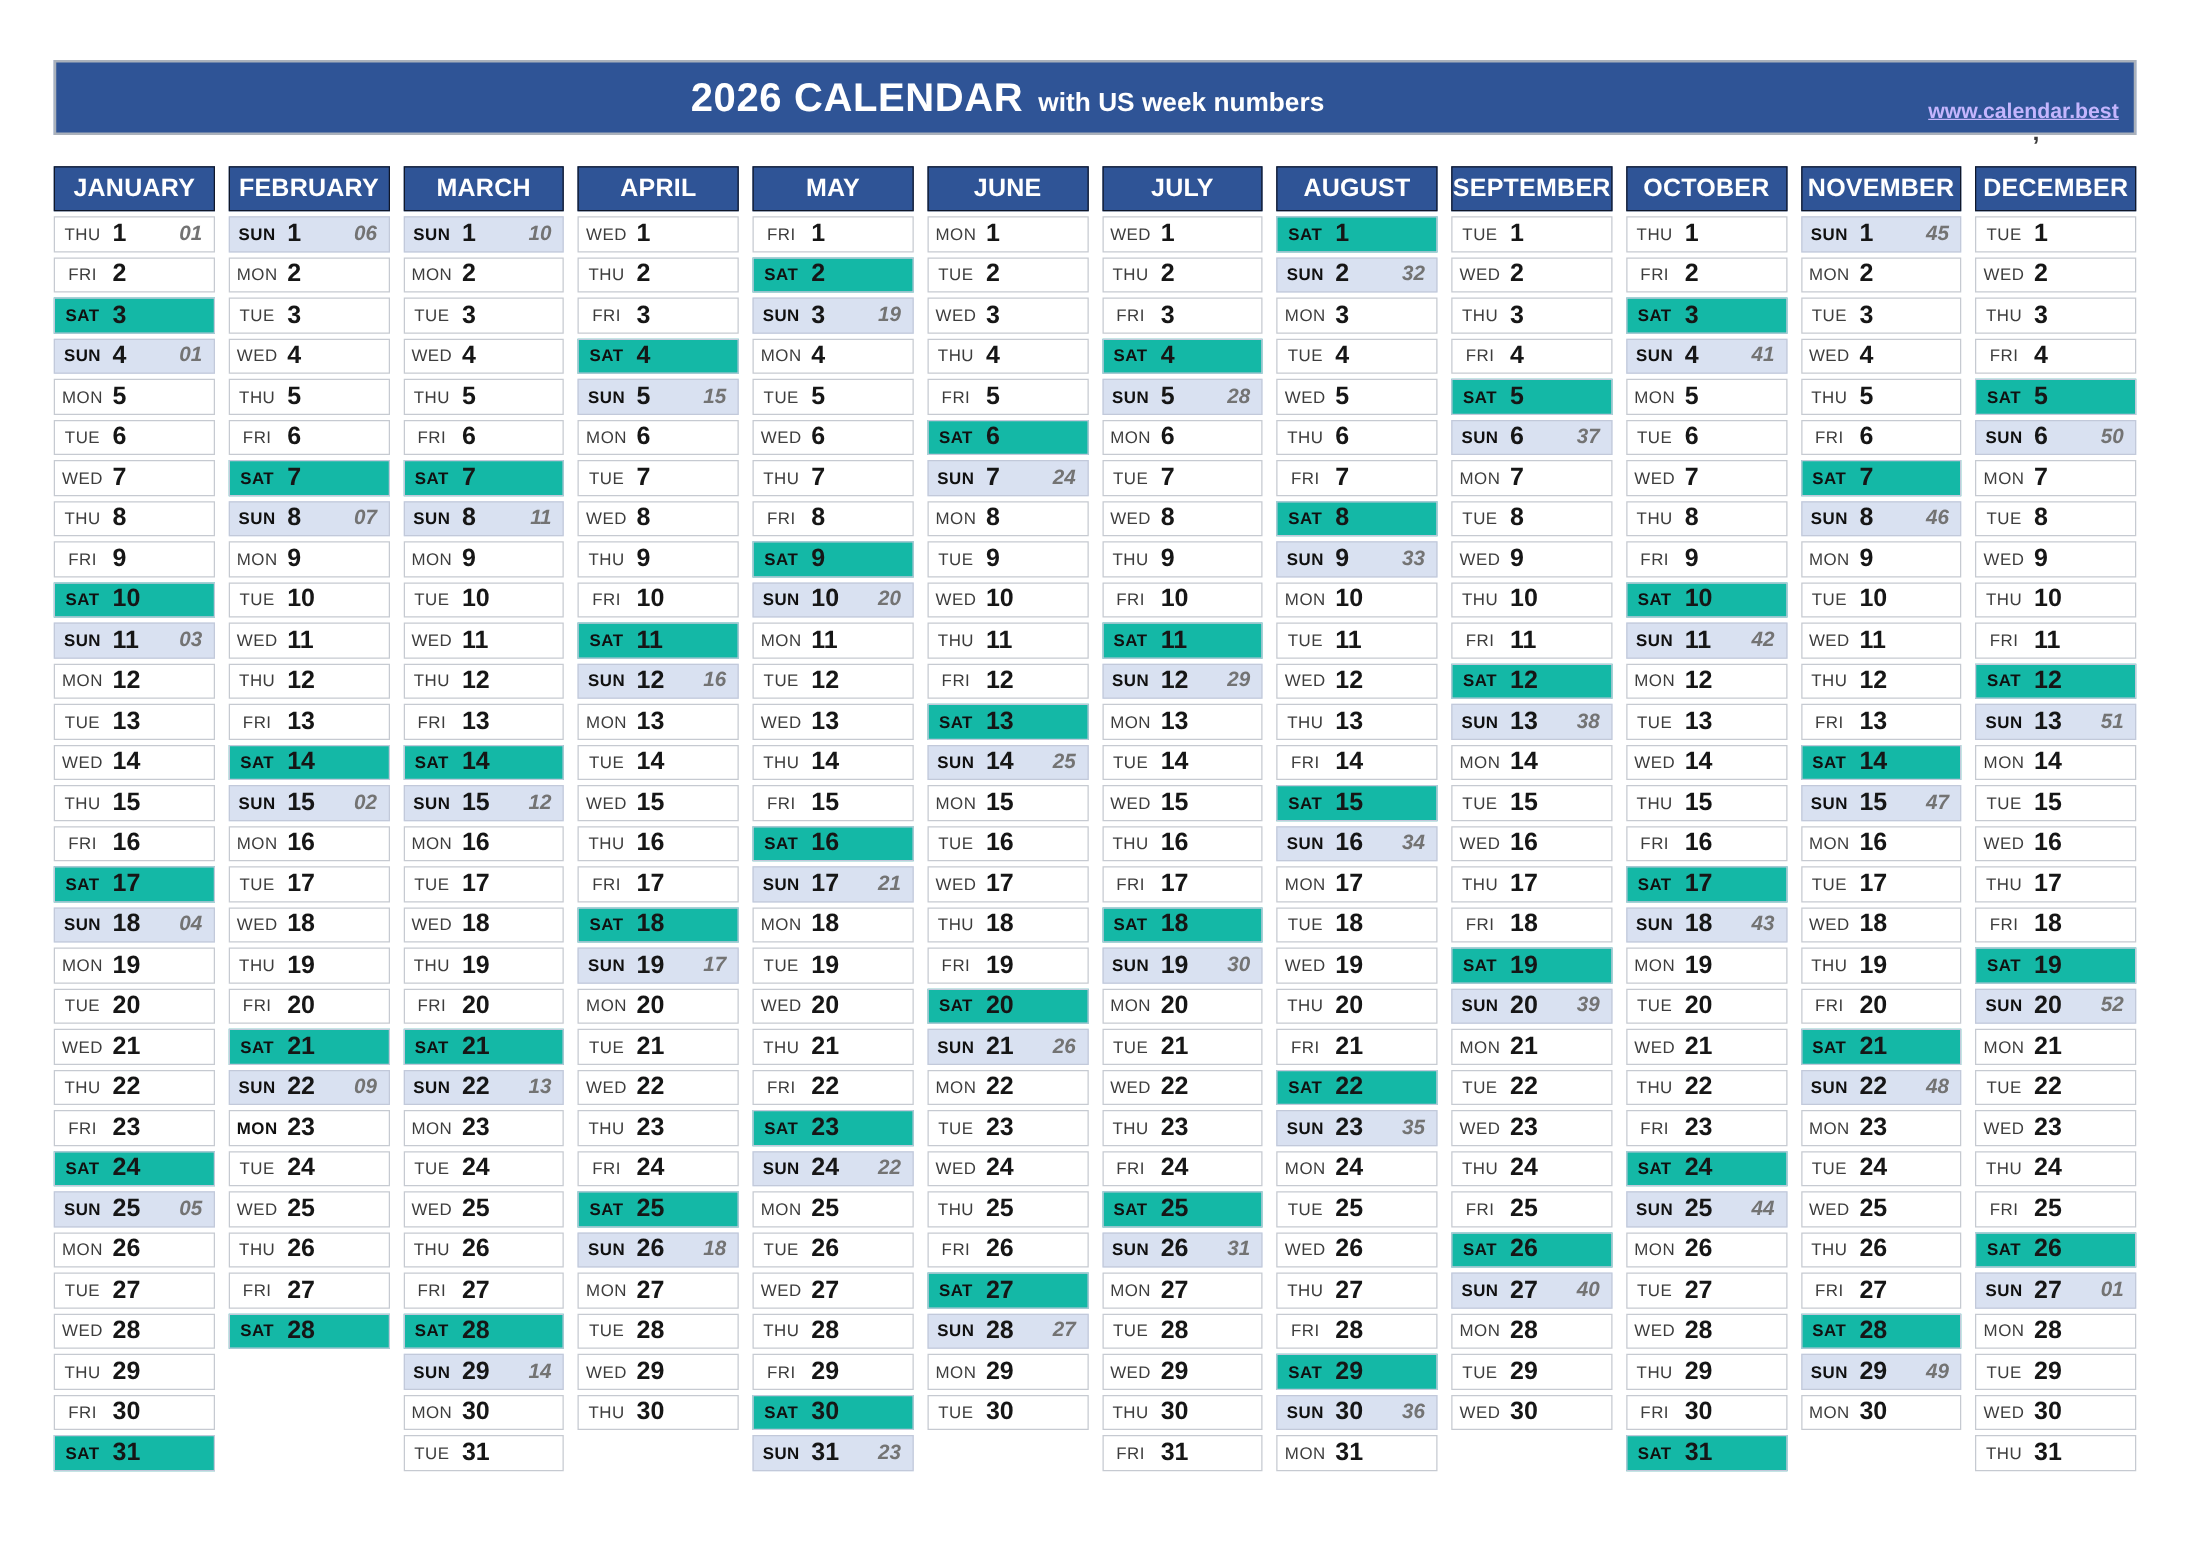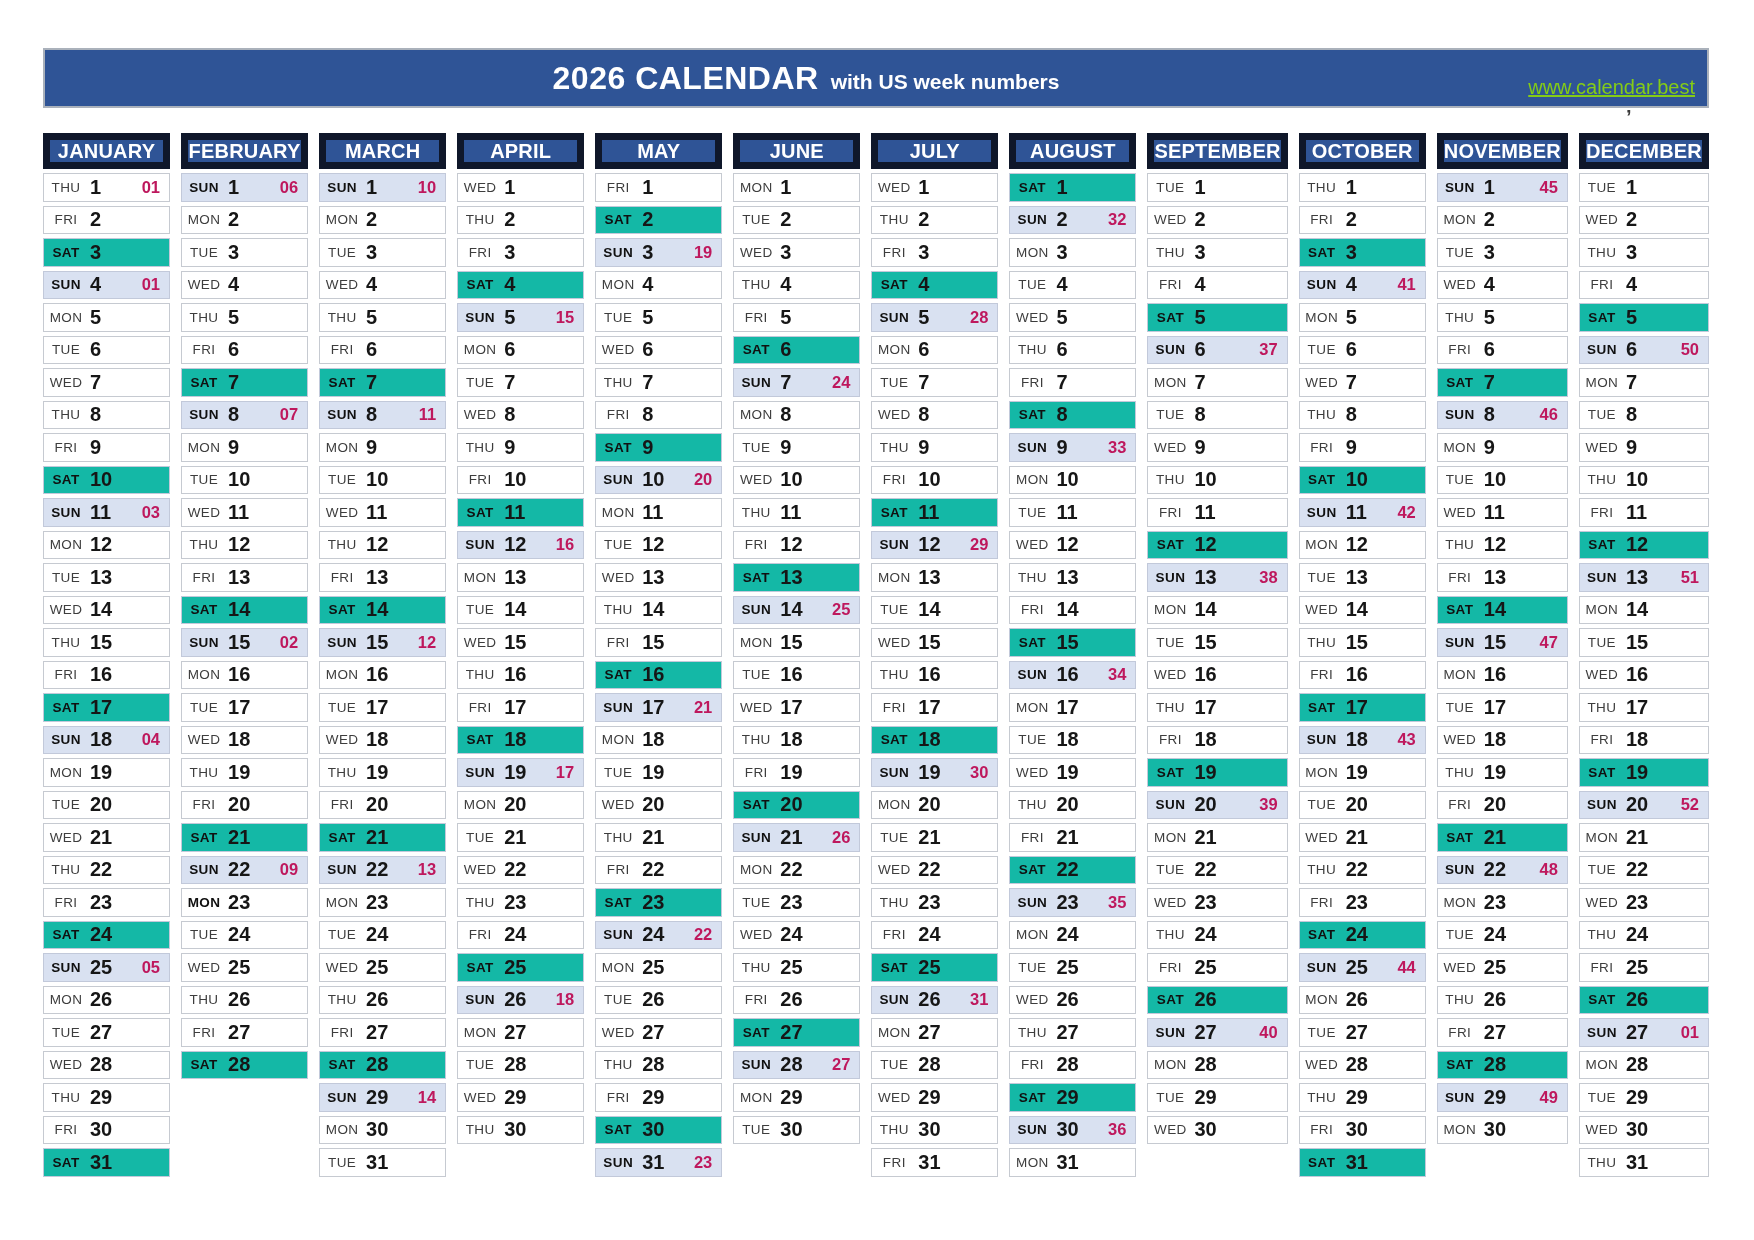"www.calendar.best" .site-link { color: #84cc16 -> #c4b5fd; font-size: 20px -> 17px; font-weight: 400 -> 700 }
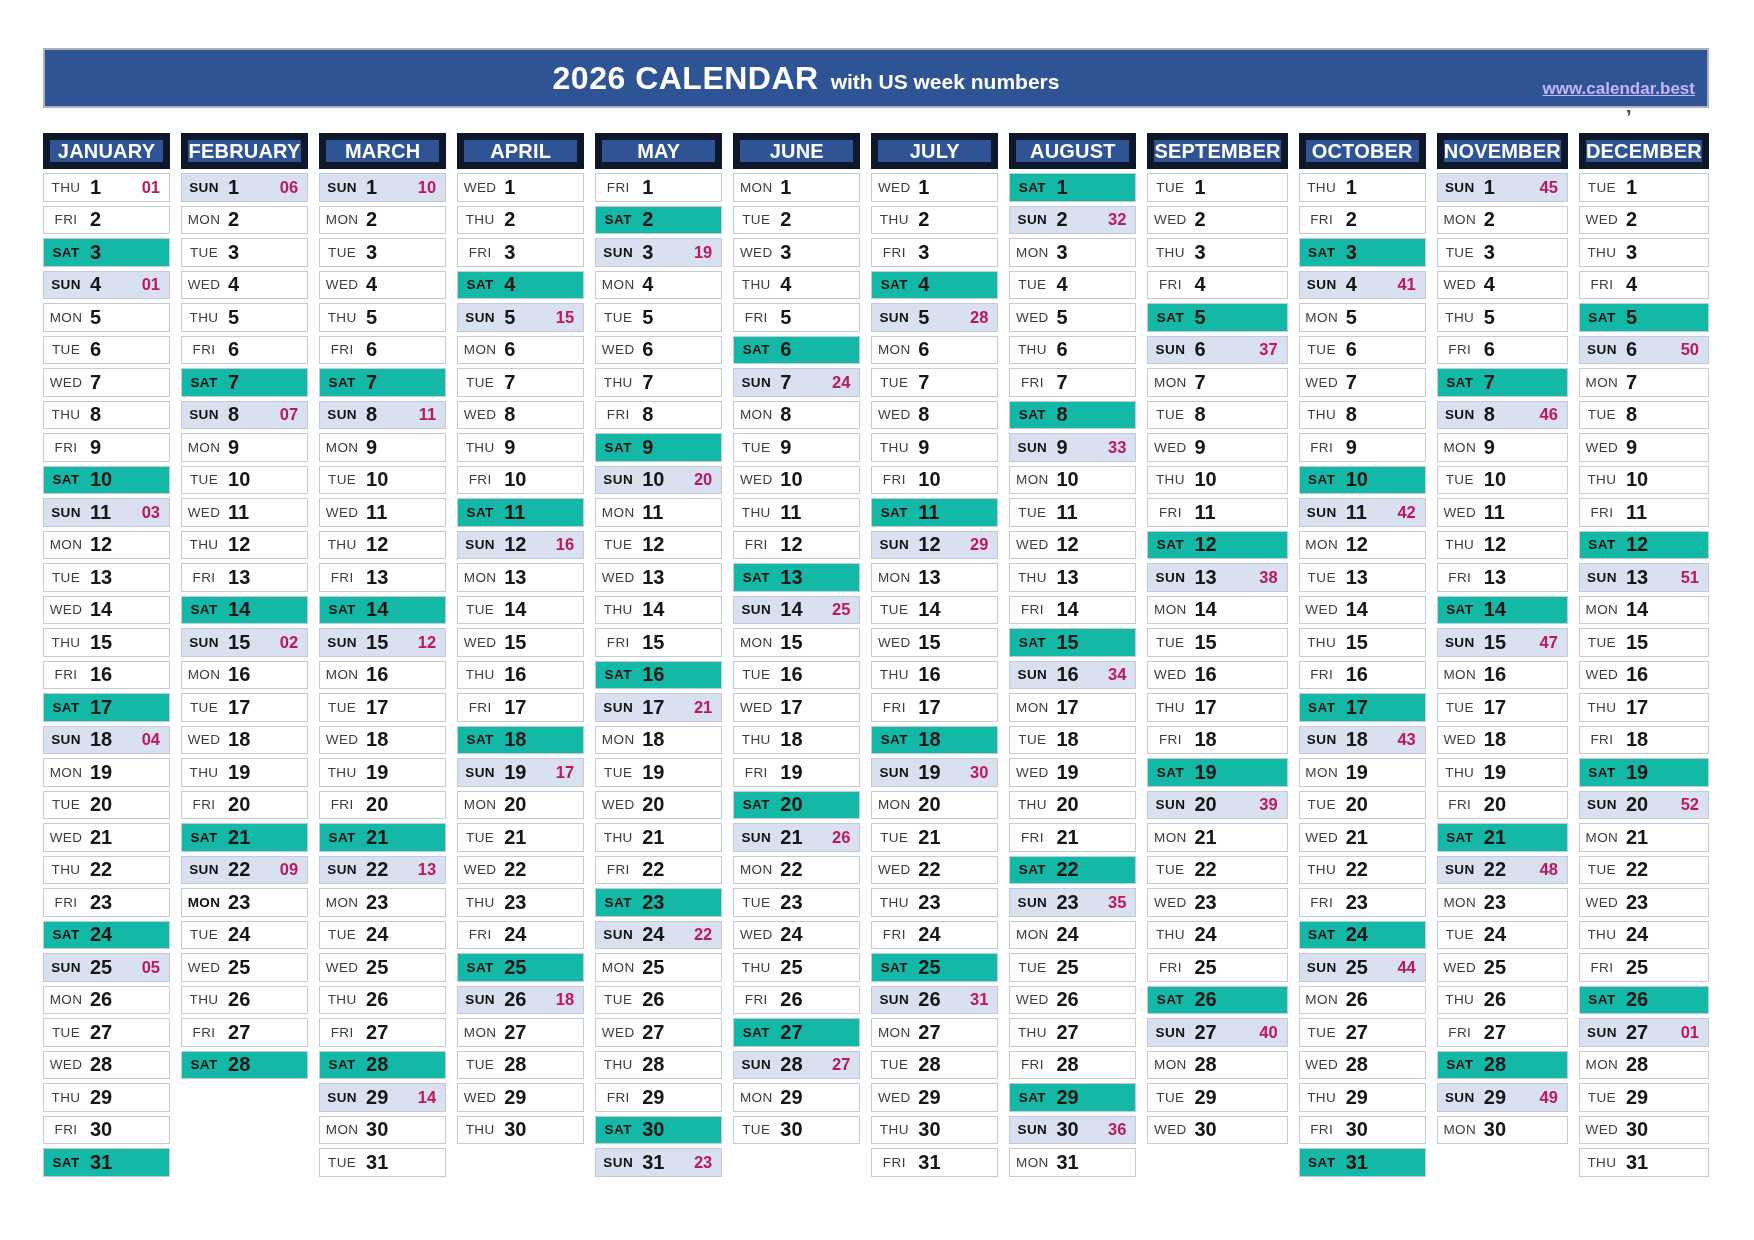"JANUARY" .month-header { border: 7px solid #0f172a -> 1px solid #0f172a }
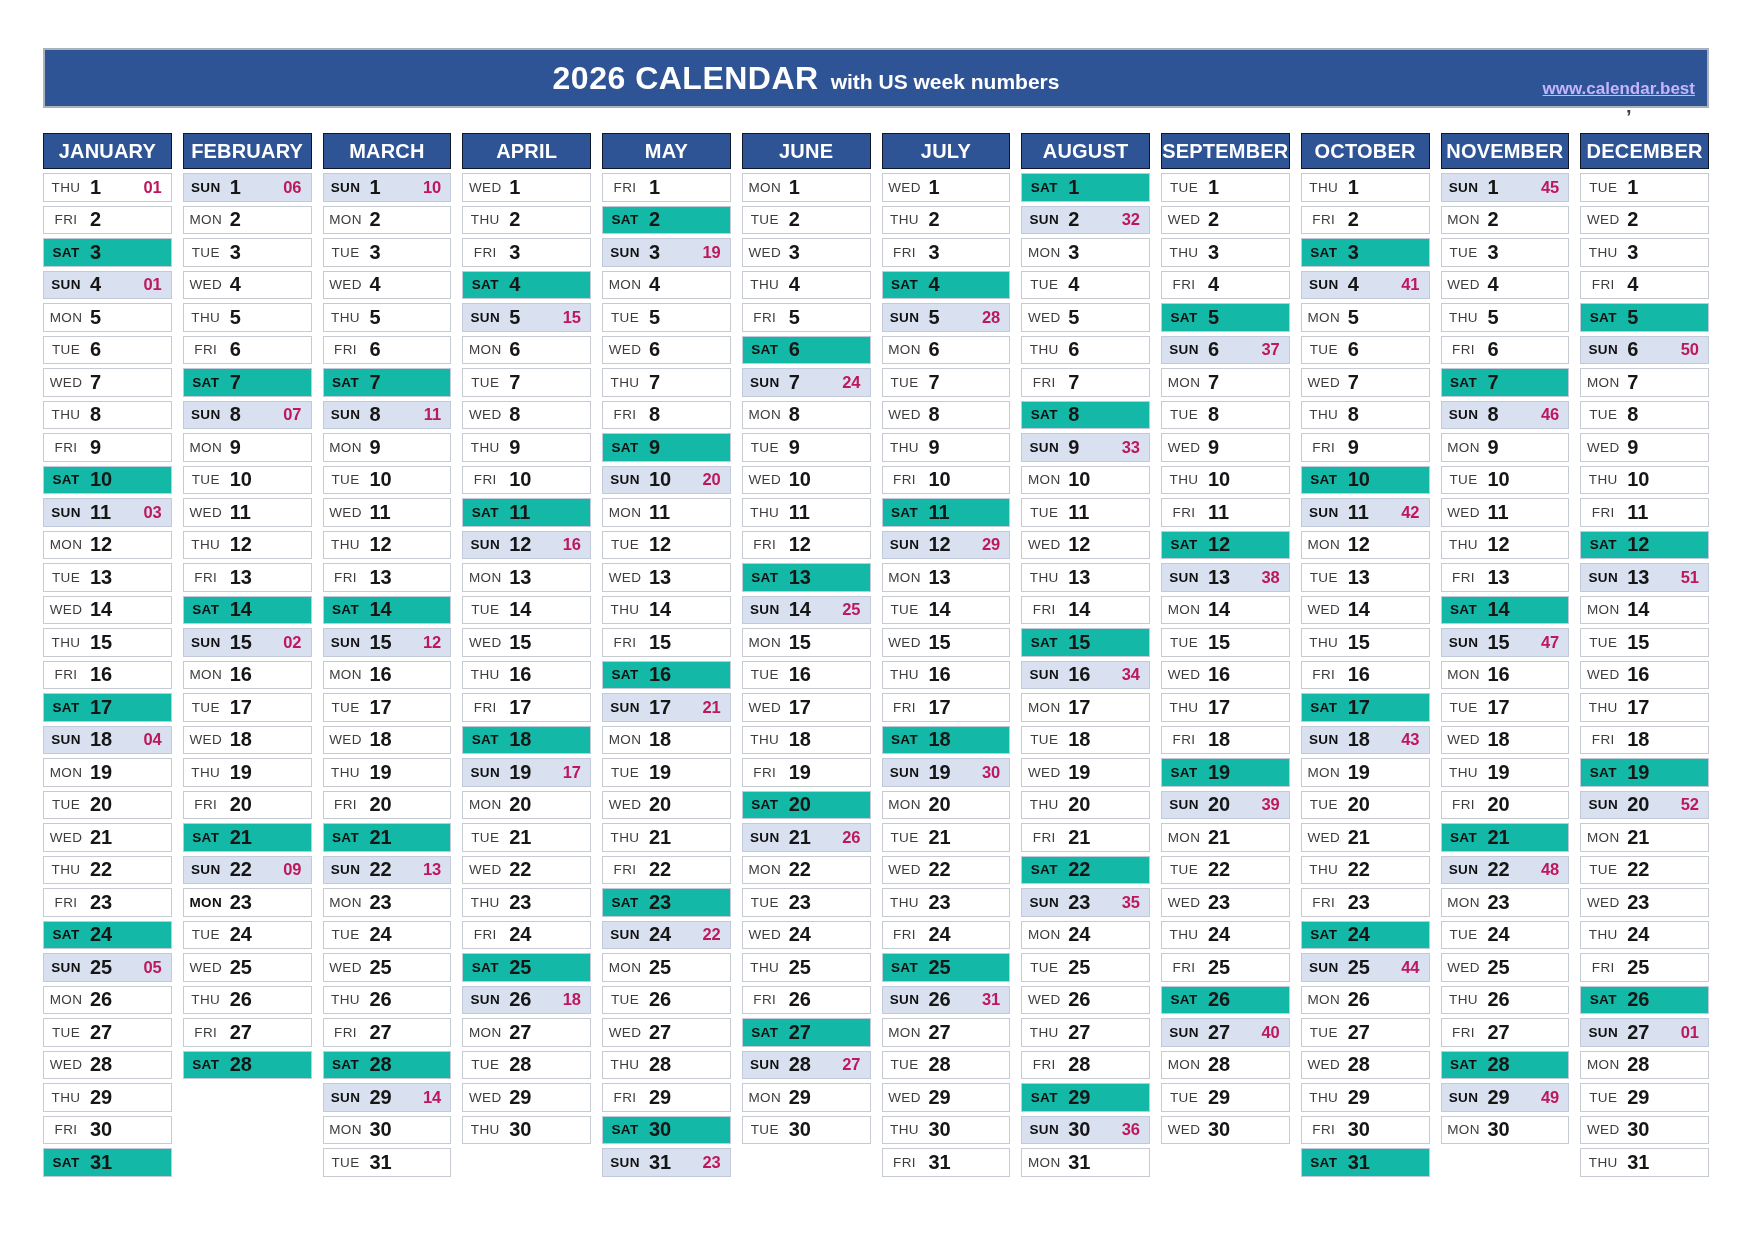"01" .wk { color: #be185d -> #737373; font-style: none -> italic }
